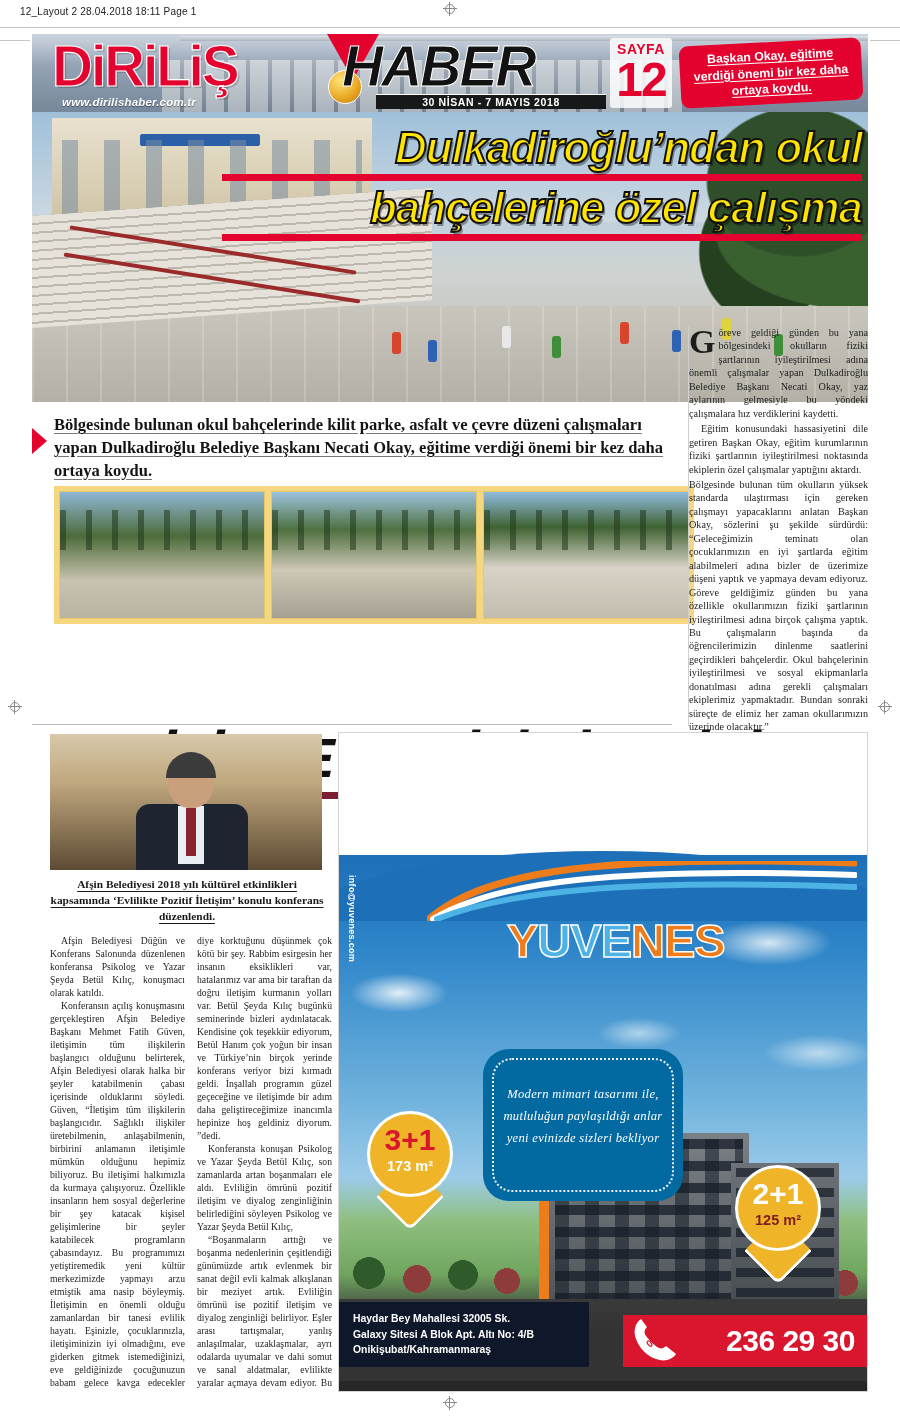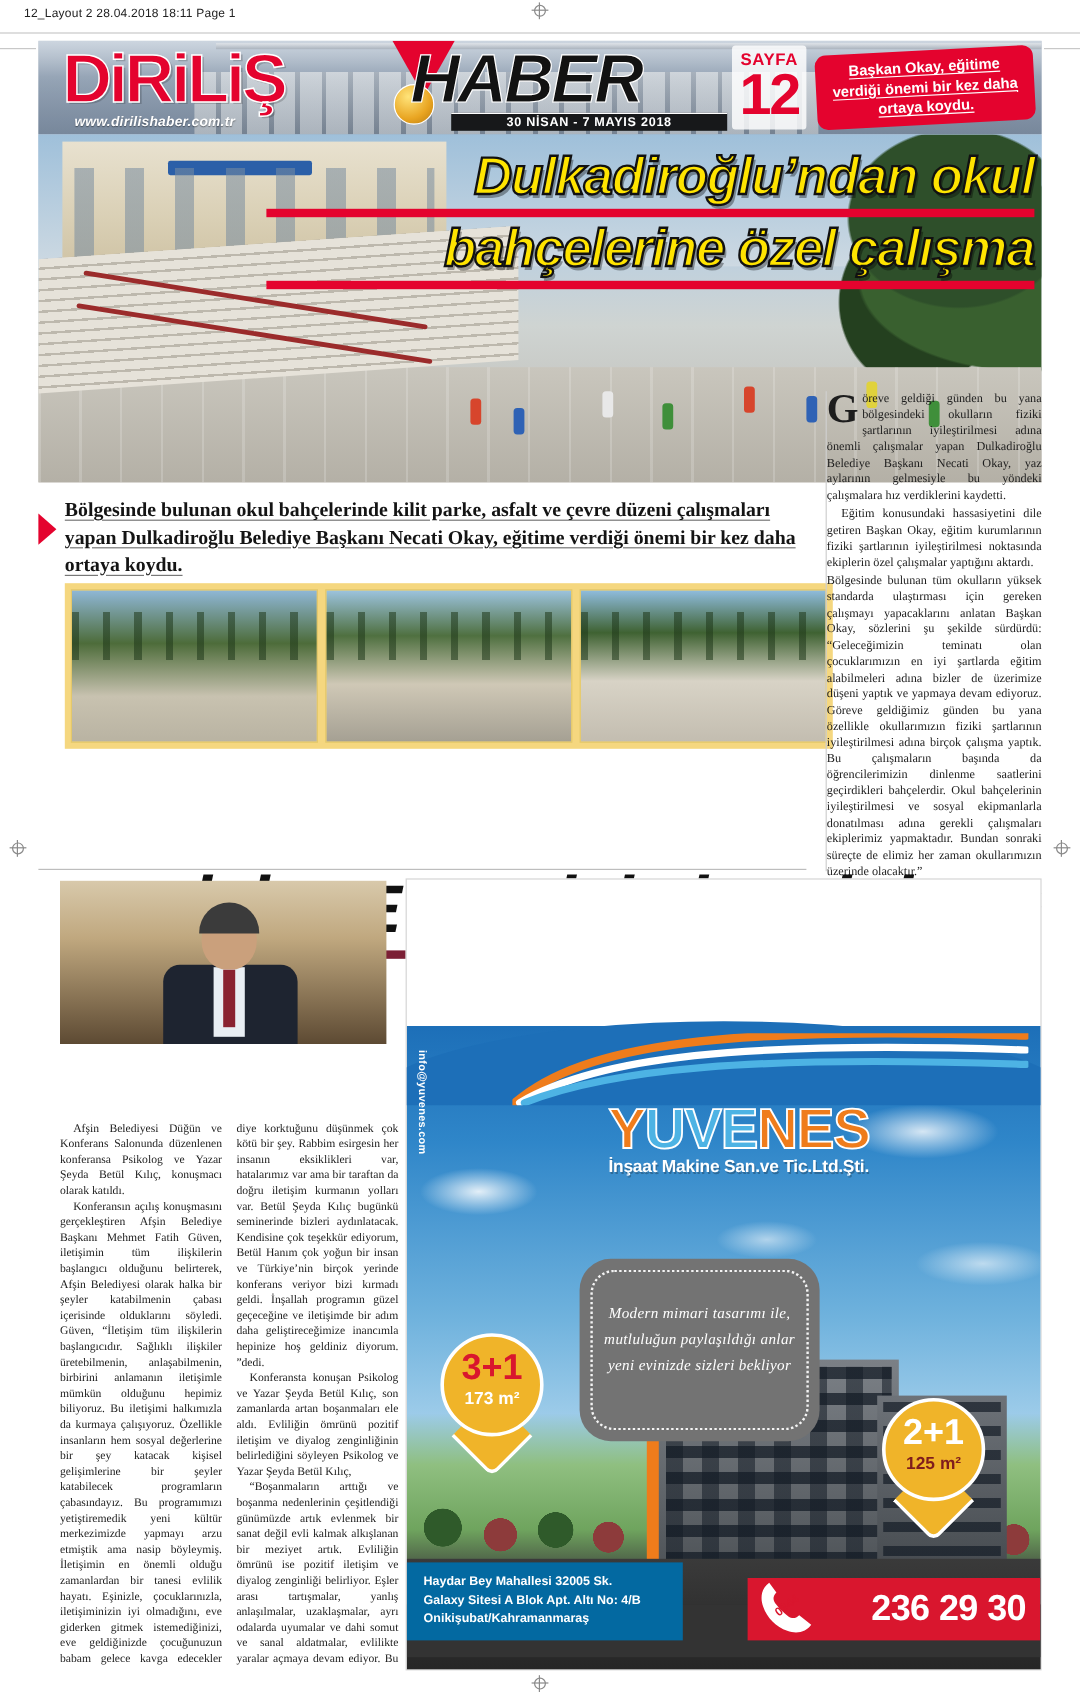"Afşin Belediyesi 2018 yılı kültürel" div.conf-cap { html: none -> <div>Afşin Belediyesi 2018 yılı kültürel etkinlikleri kapsamında ‘Evlilikte Pozitif İletişim’ konulu konferans düzenlendi.</div> }
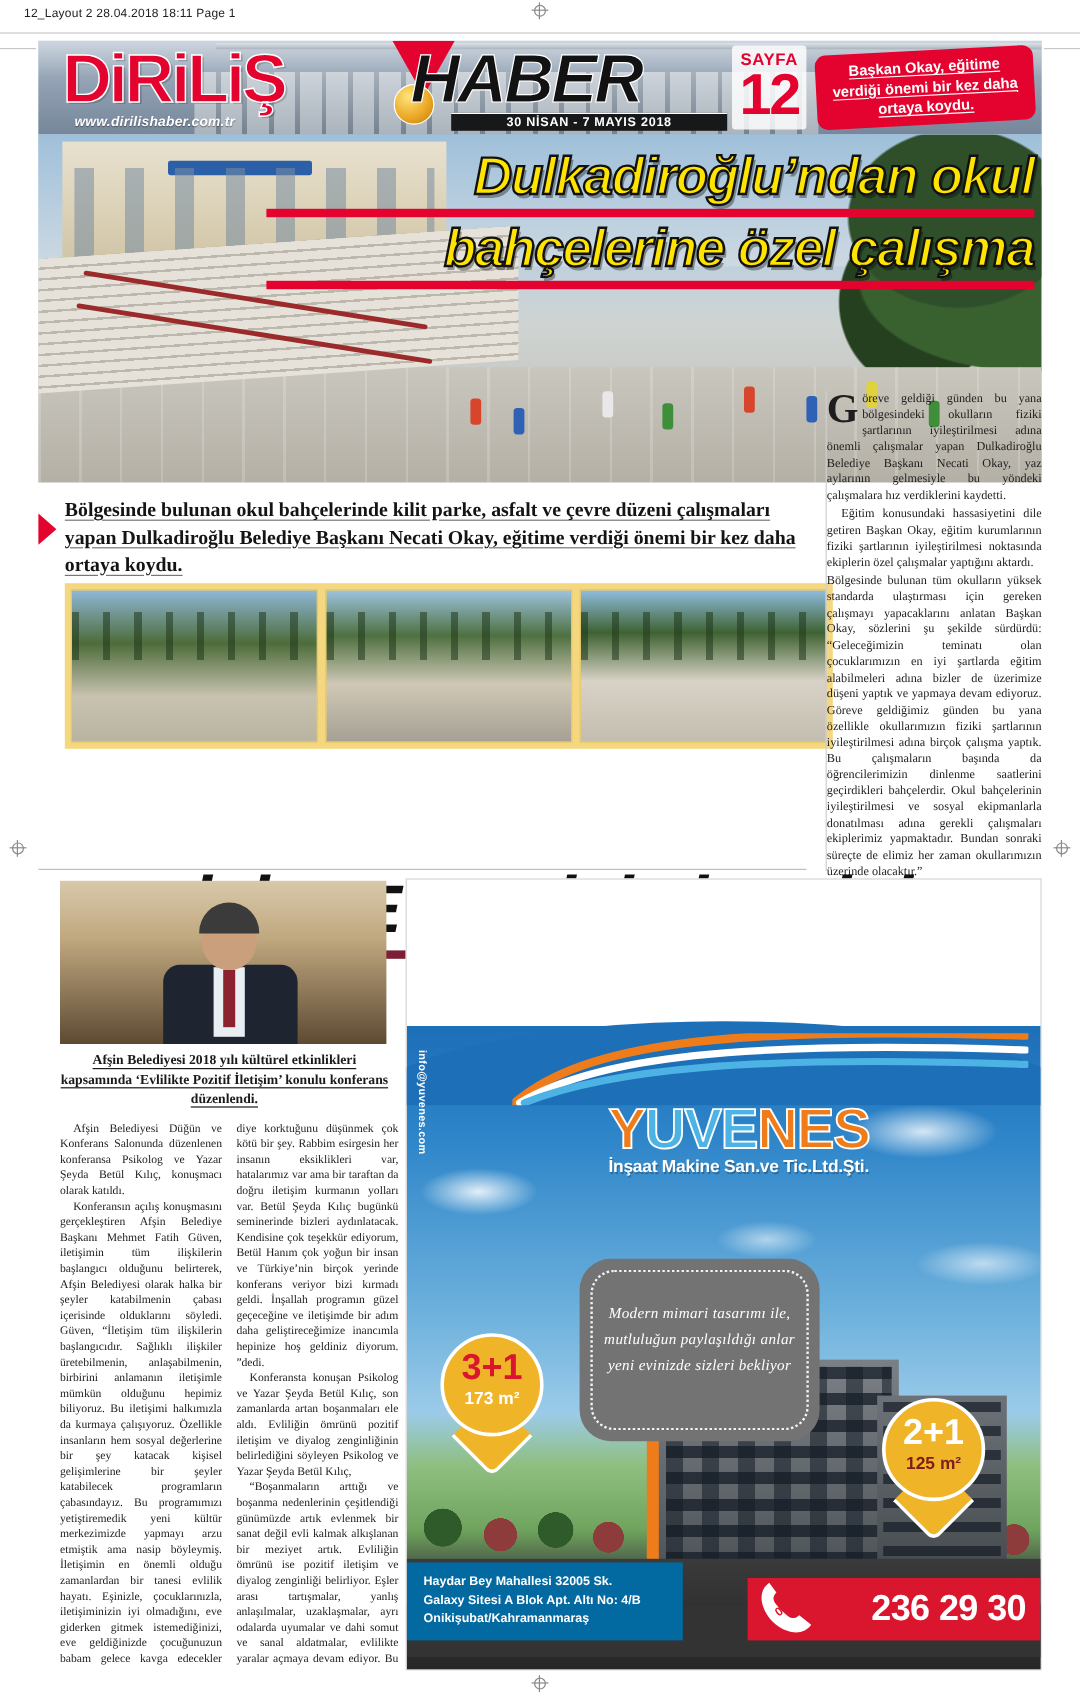"İnşaat Makine San.ve Tic.Ltd.Şti." div.ad-logo-sub { html: <div>İnşaat Makine San.ve Tic.Ltd.Şti.</div> -> none }
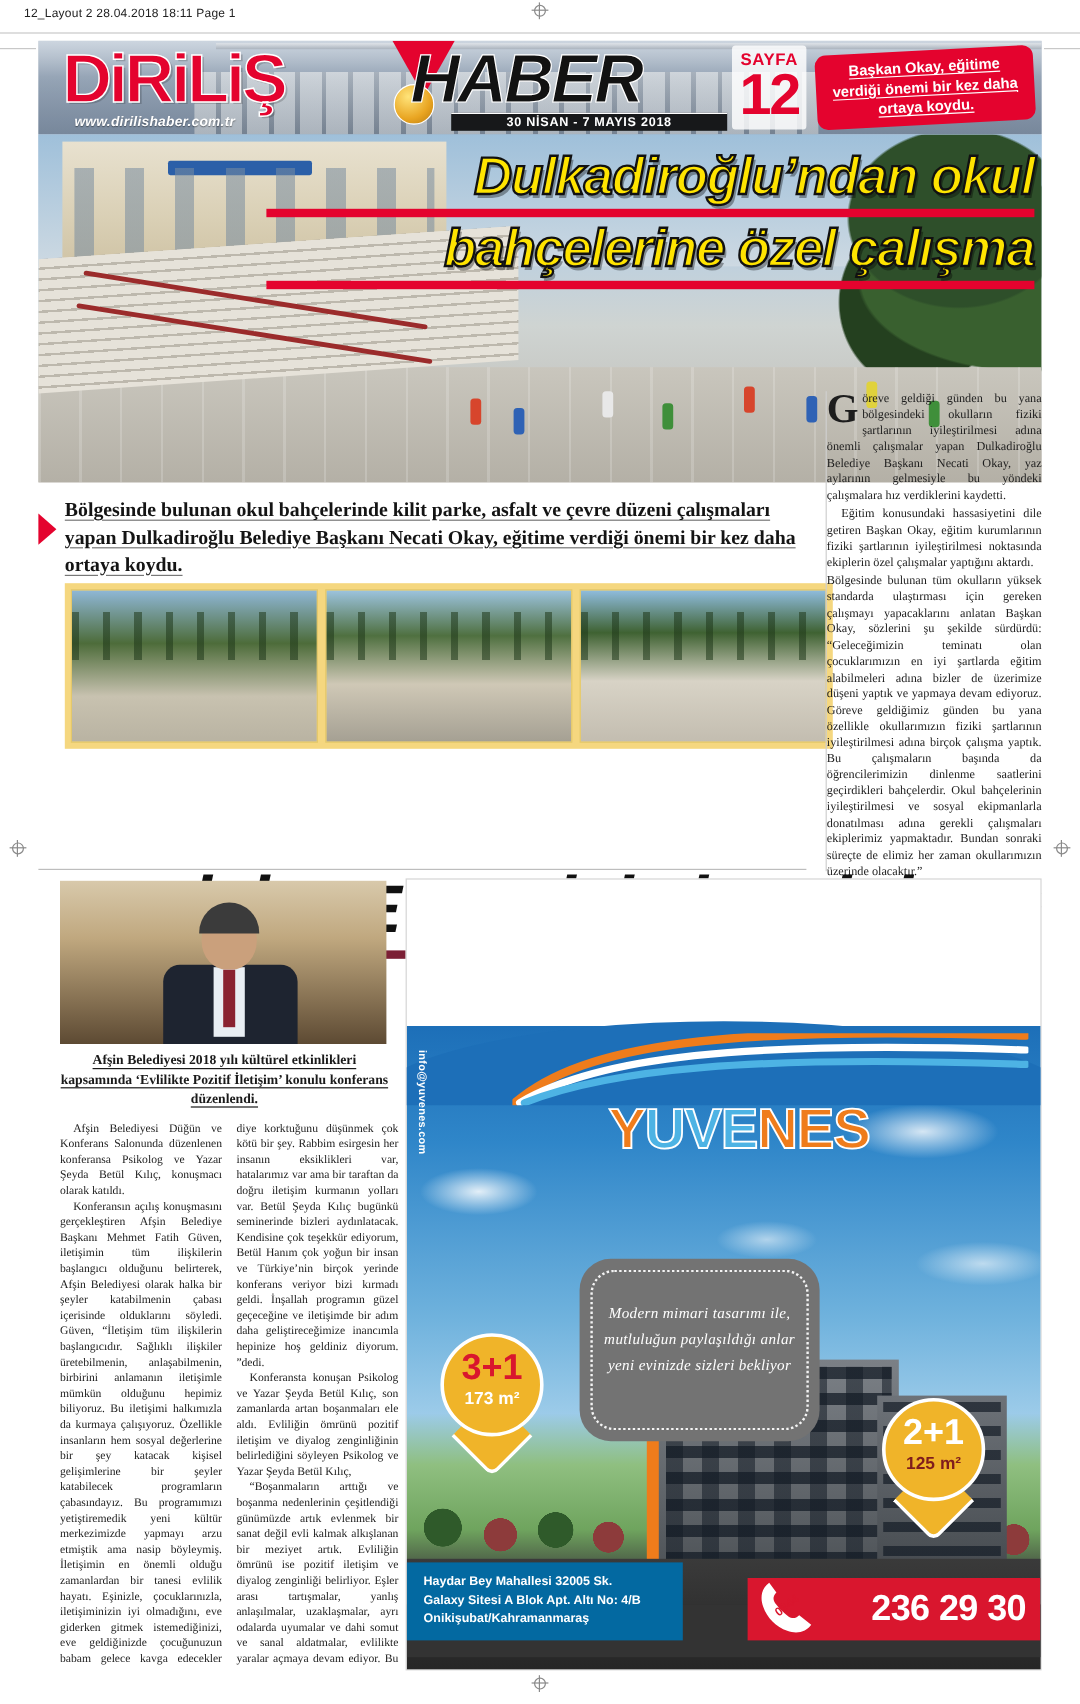"Modern mimari tasarımı ile," .ad-seal { background: #737373 -> #0369a1 }
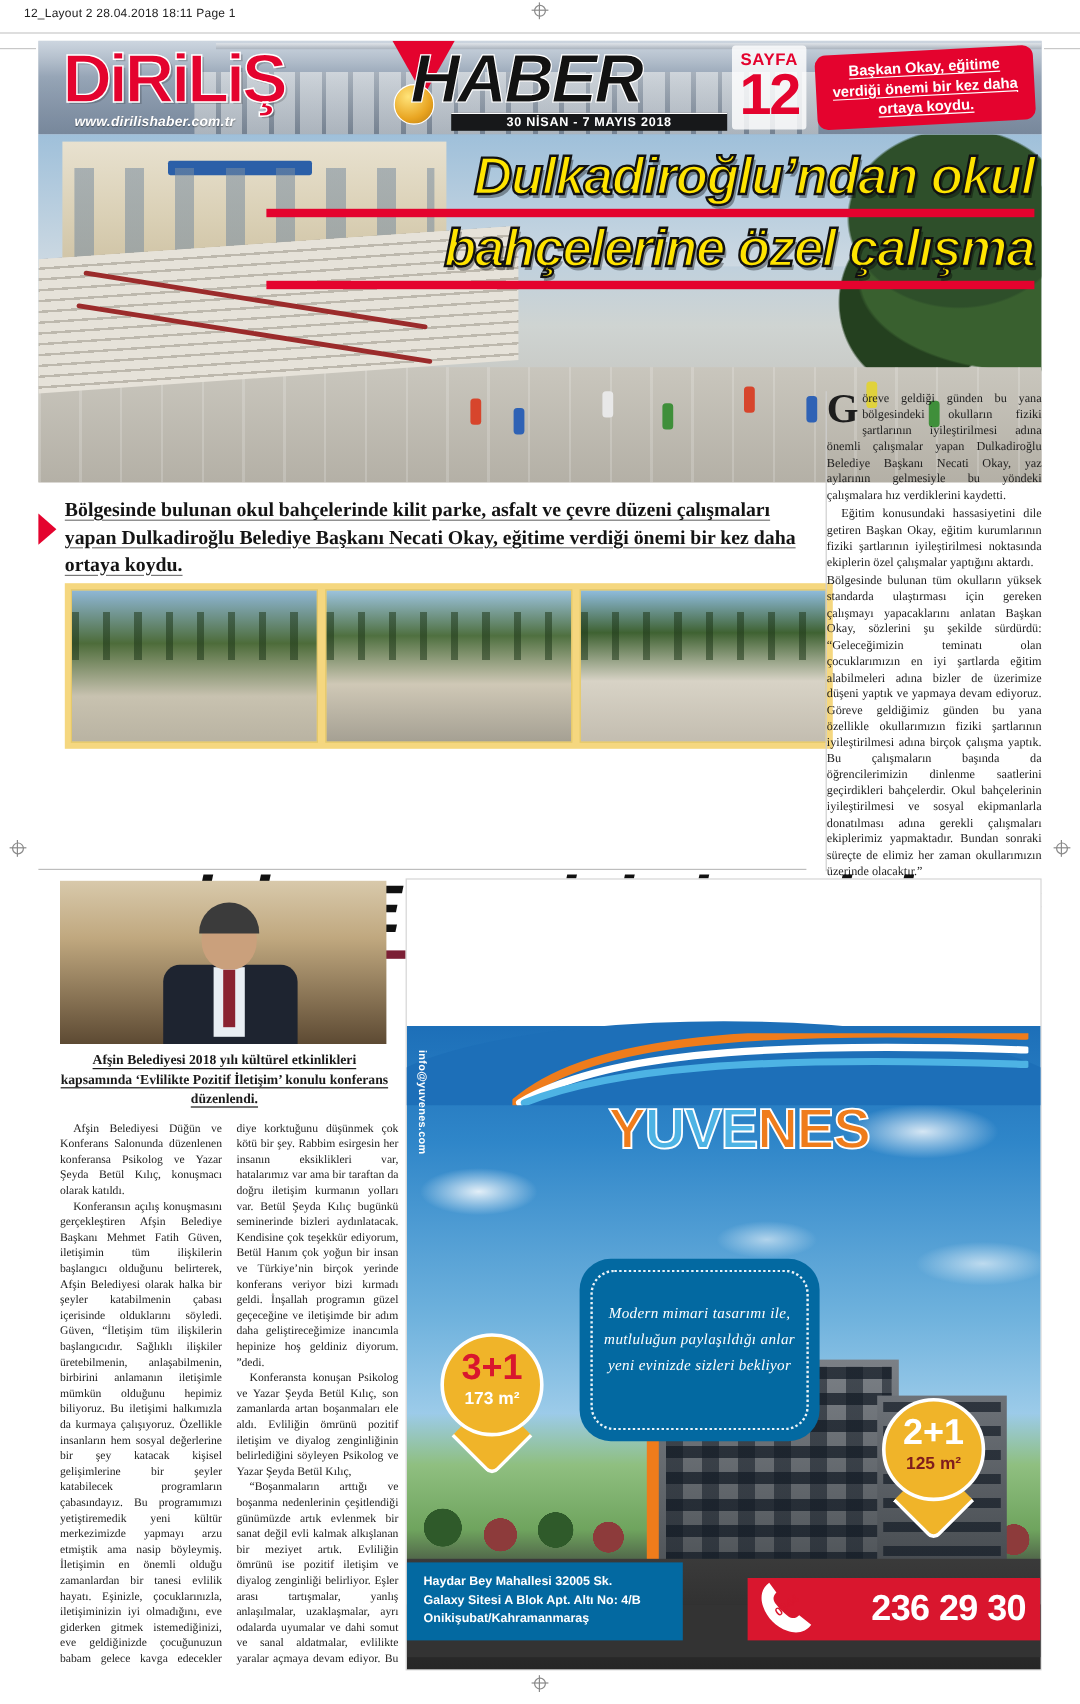"Haydar Bey Mahallesi 32005 Sk." .ad-addr { background: #0369a1 -> #0f172a; width: 230px -> 250px }
